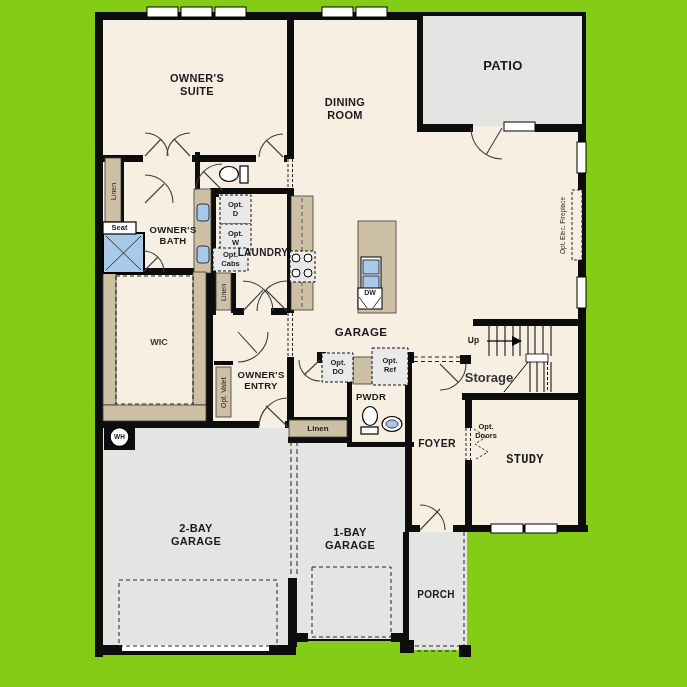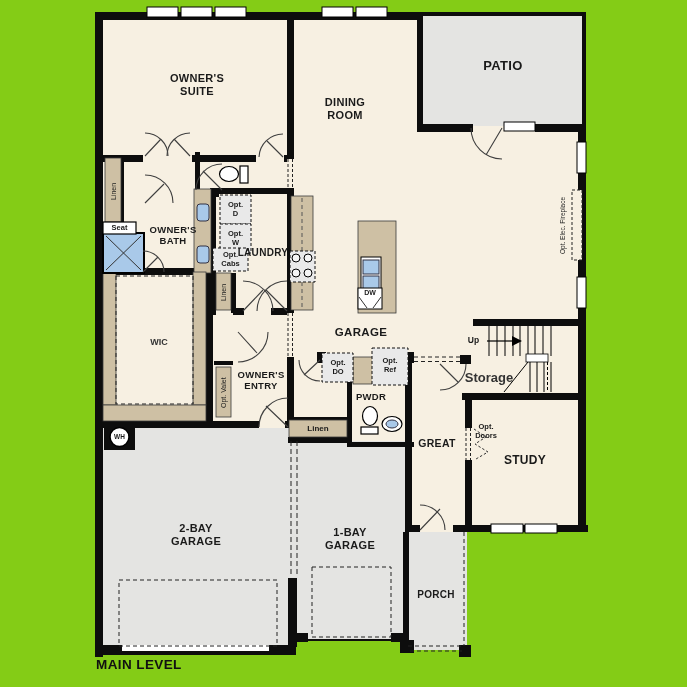"GREAT" div.lbl { text: GREAT -> FOYER }
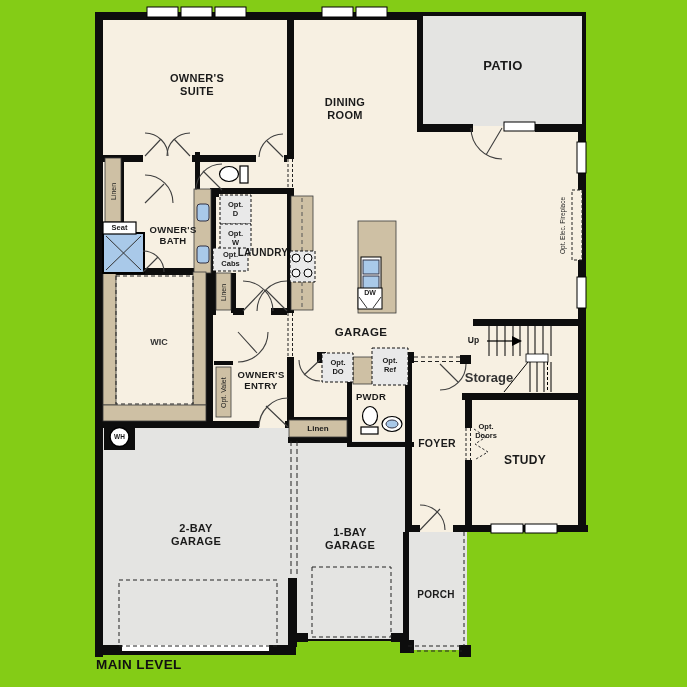"STUDY" div.lbl { font-family: none -> Liberation Mono, monospace }
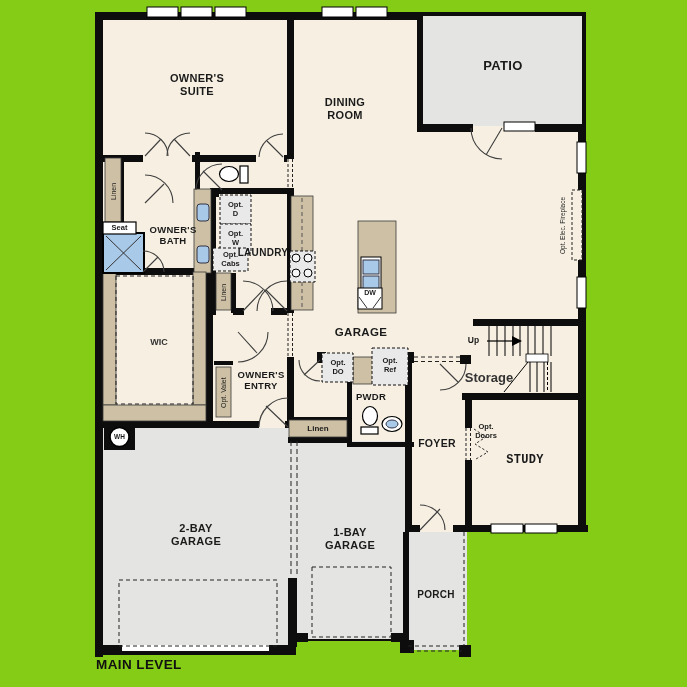"MAIN LEVEL" div.title { html: <div>MAIN LEVEL</div> -> none }
